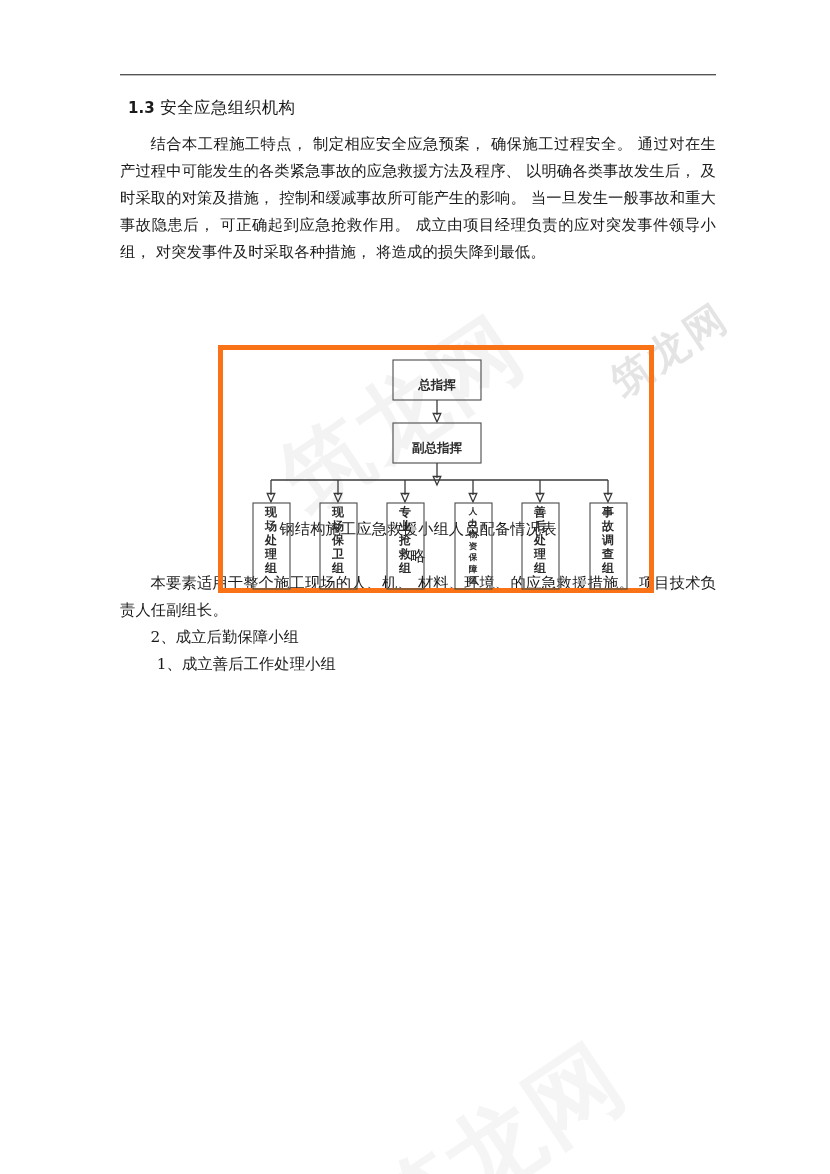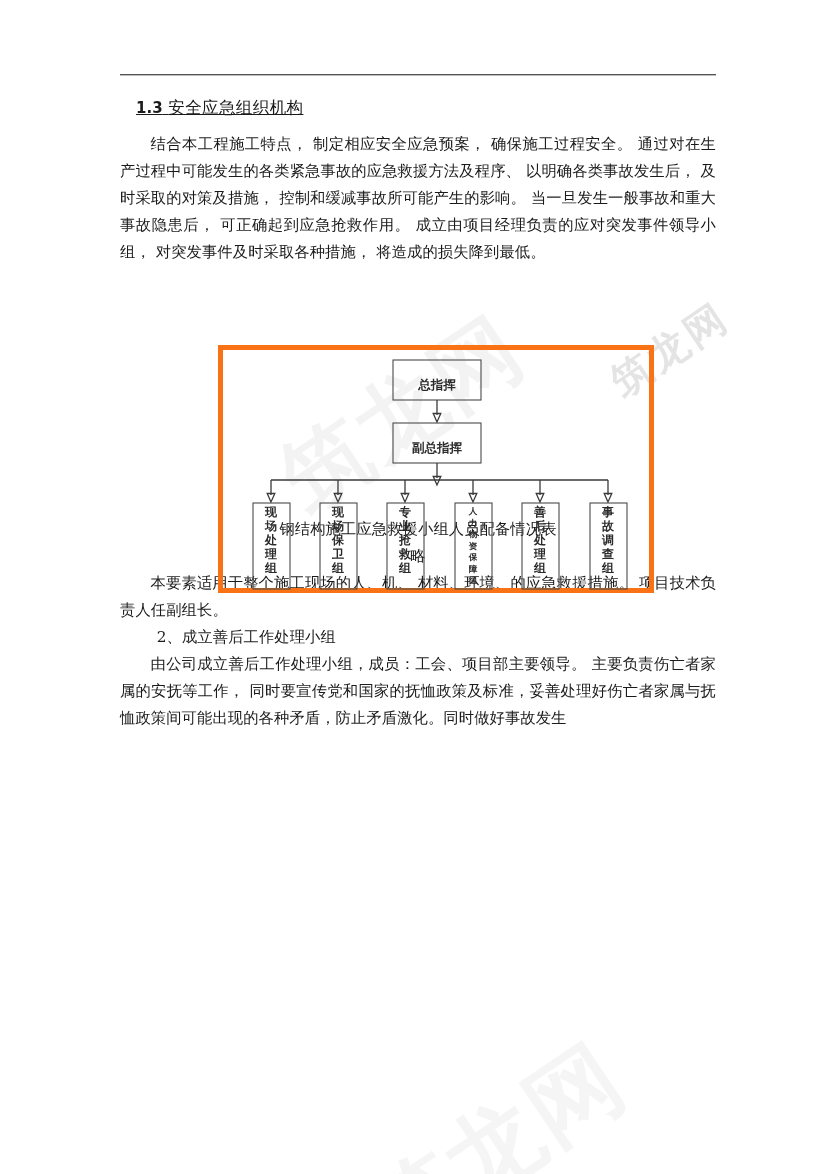"1.3 安全应急组织机构" h1.sec-title { margin: 0 0 10px 16px -> 0 0 10px 8px; text-decoration: underline -> none }
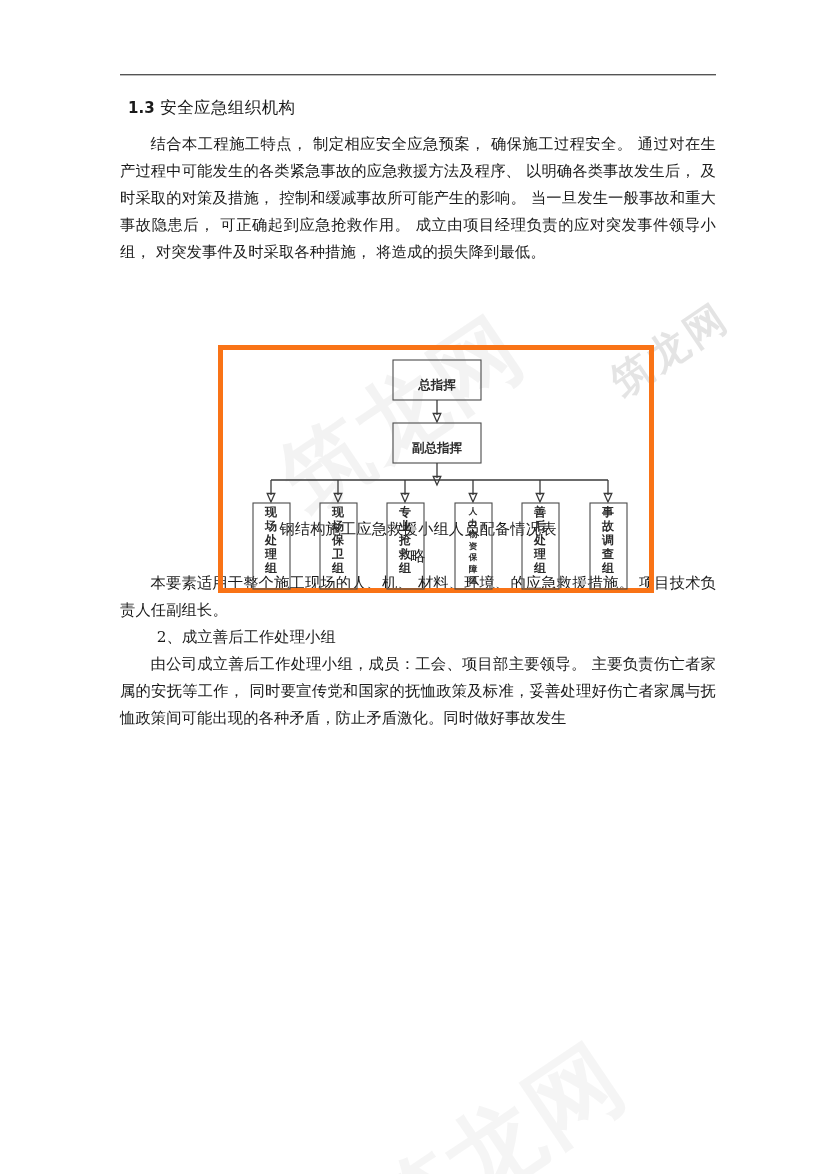"2、成立后勤保障小组" p.para { html: none -> <p>2、成立后勤保障小组</p> }
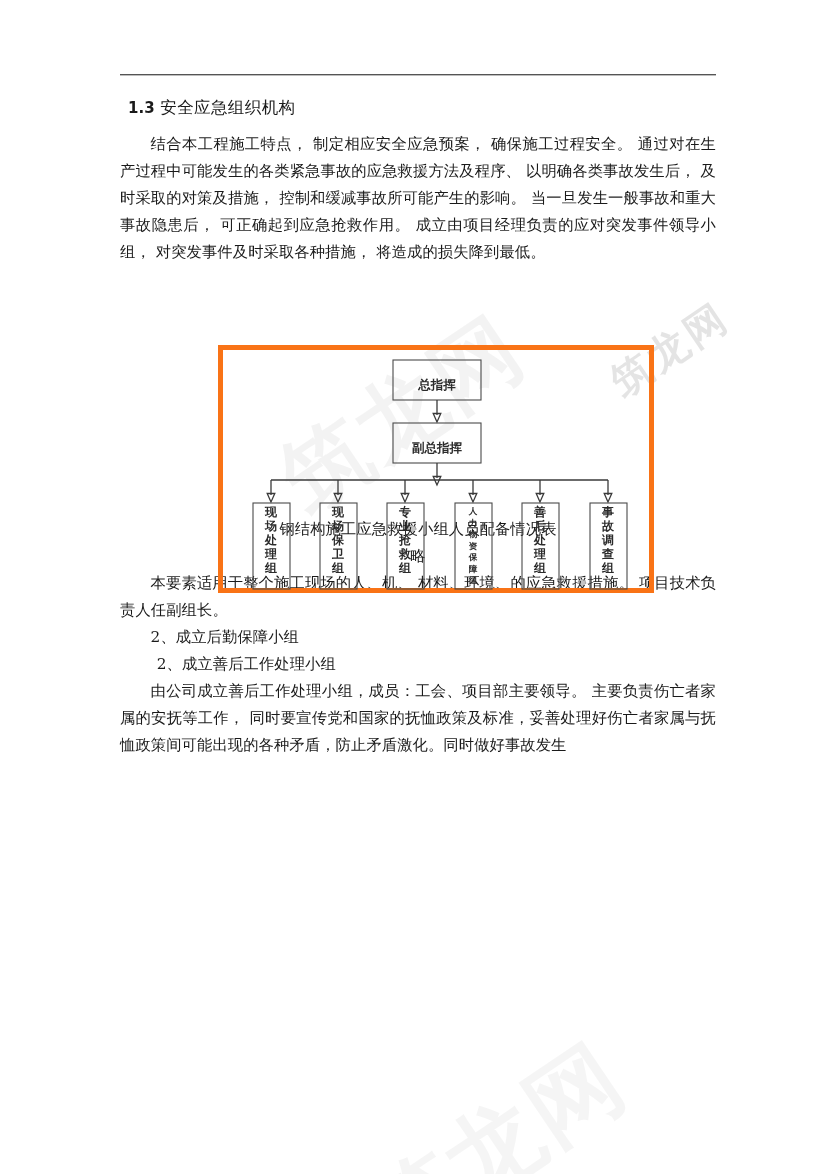"2、成立善后工作处理小组" p.para { text: 2 -> 1 }
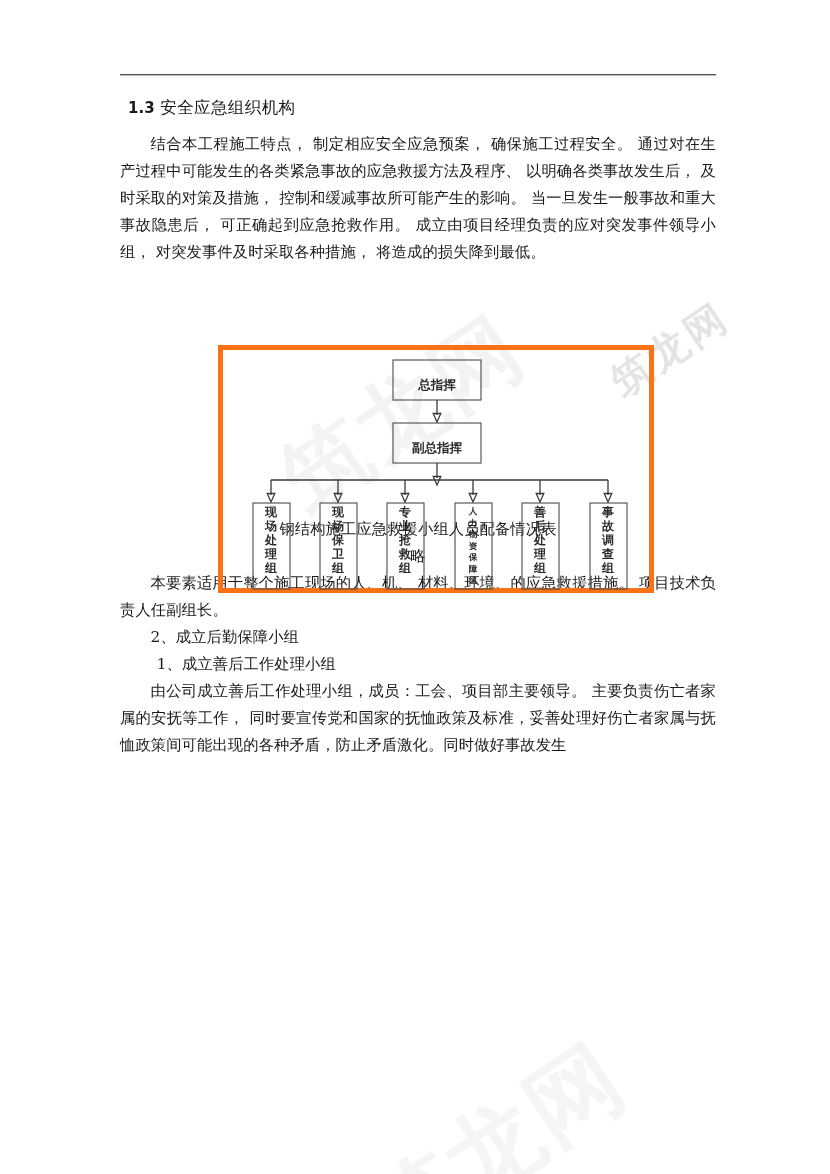"由公司成立善后工作处理小组，成员：工会、项目部主要领导。" p.para { html: <p>由公司成立善后工作处理小组，成员：工会、项目部主要领导。 主要负责伤亡者家属的安抚等工作， 同时要宣传党和国家的抚恤政策及标准，妥善处理好伤亡者家属与抚恤政策间可能出现的各种矛盾，防止矛盾激化。同时做好事故发生</p> -> none }
